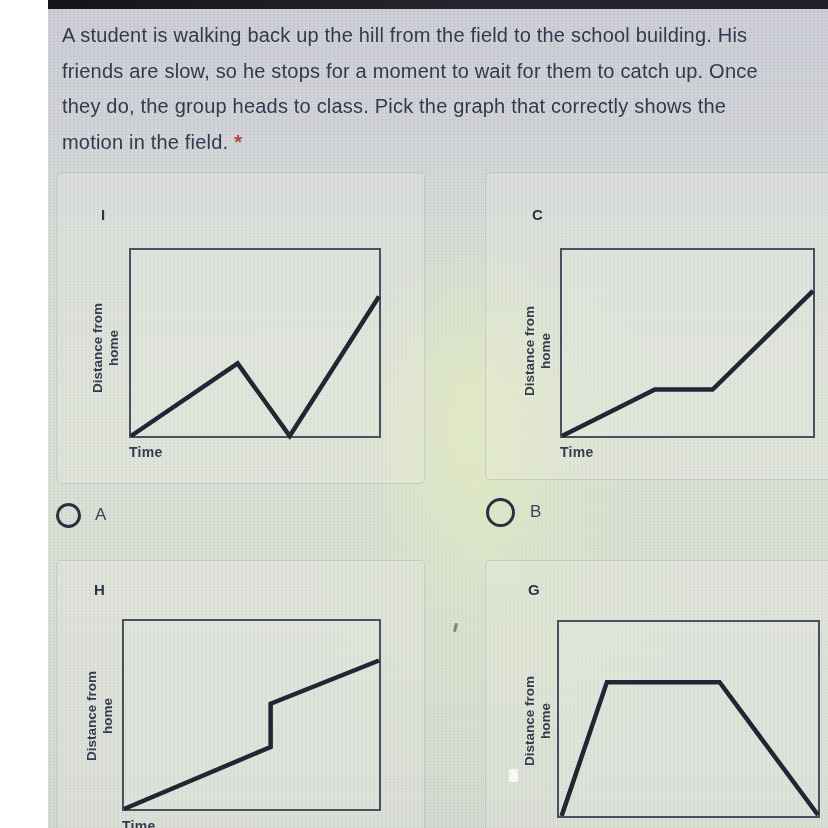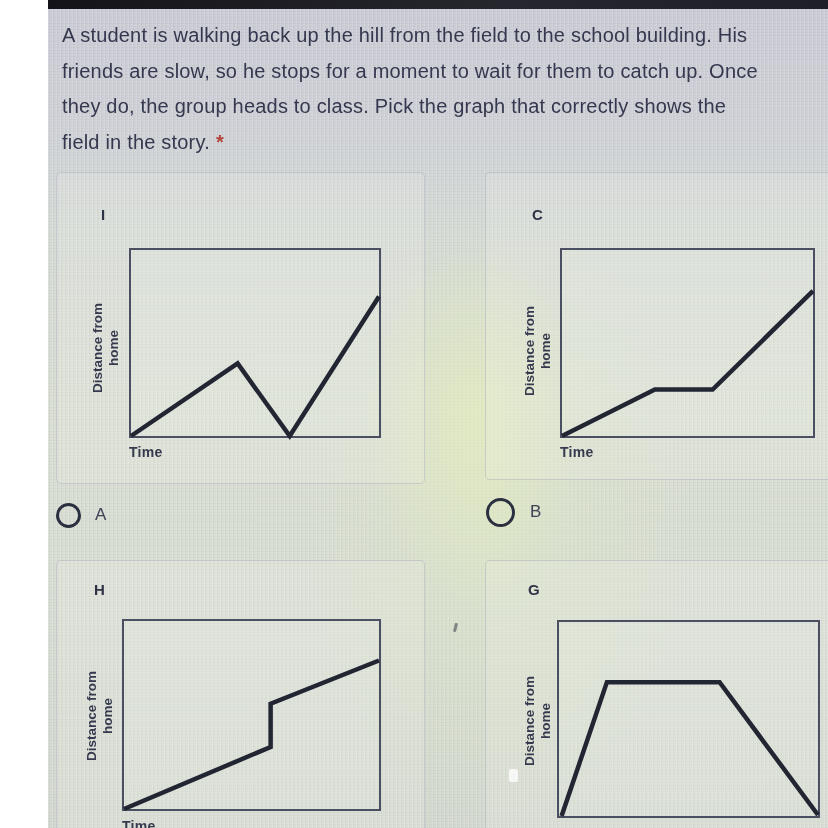"field in the story." span { text: field in the story -> motion in the field }
